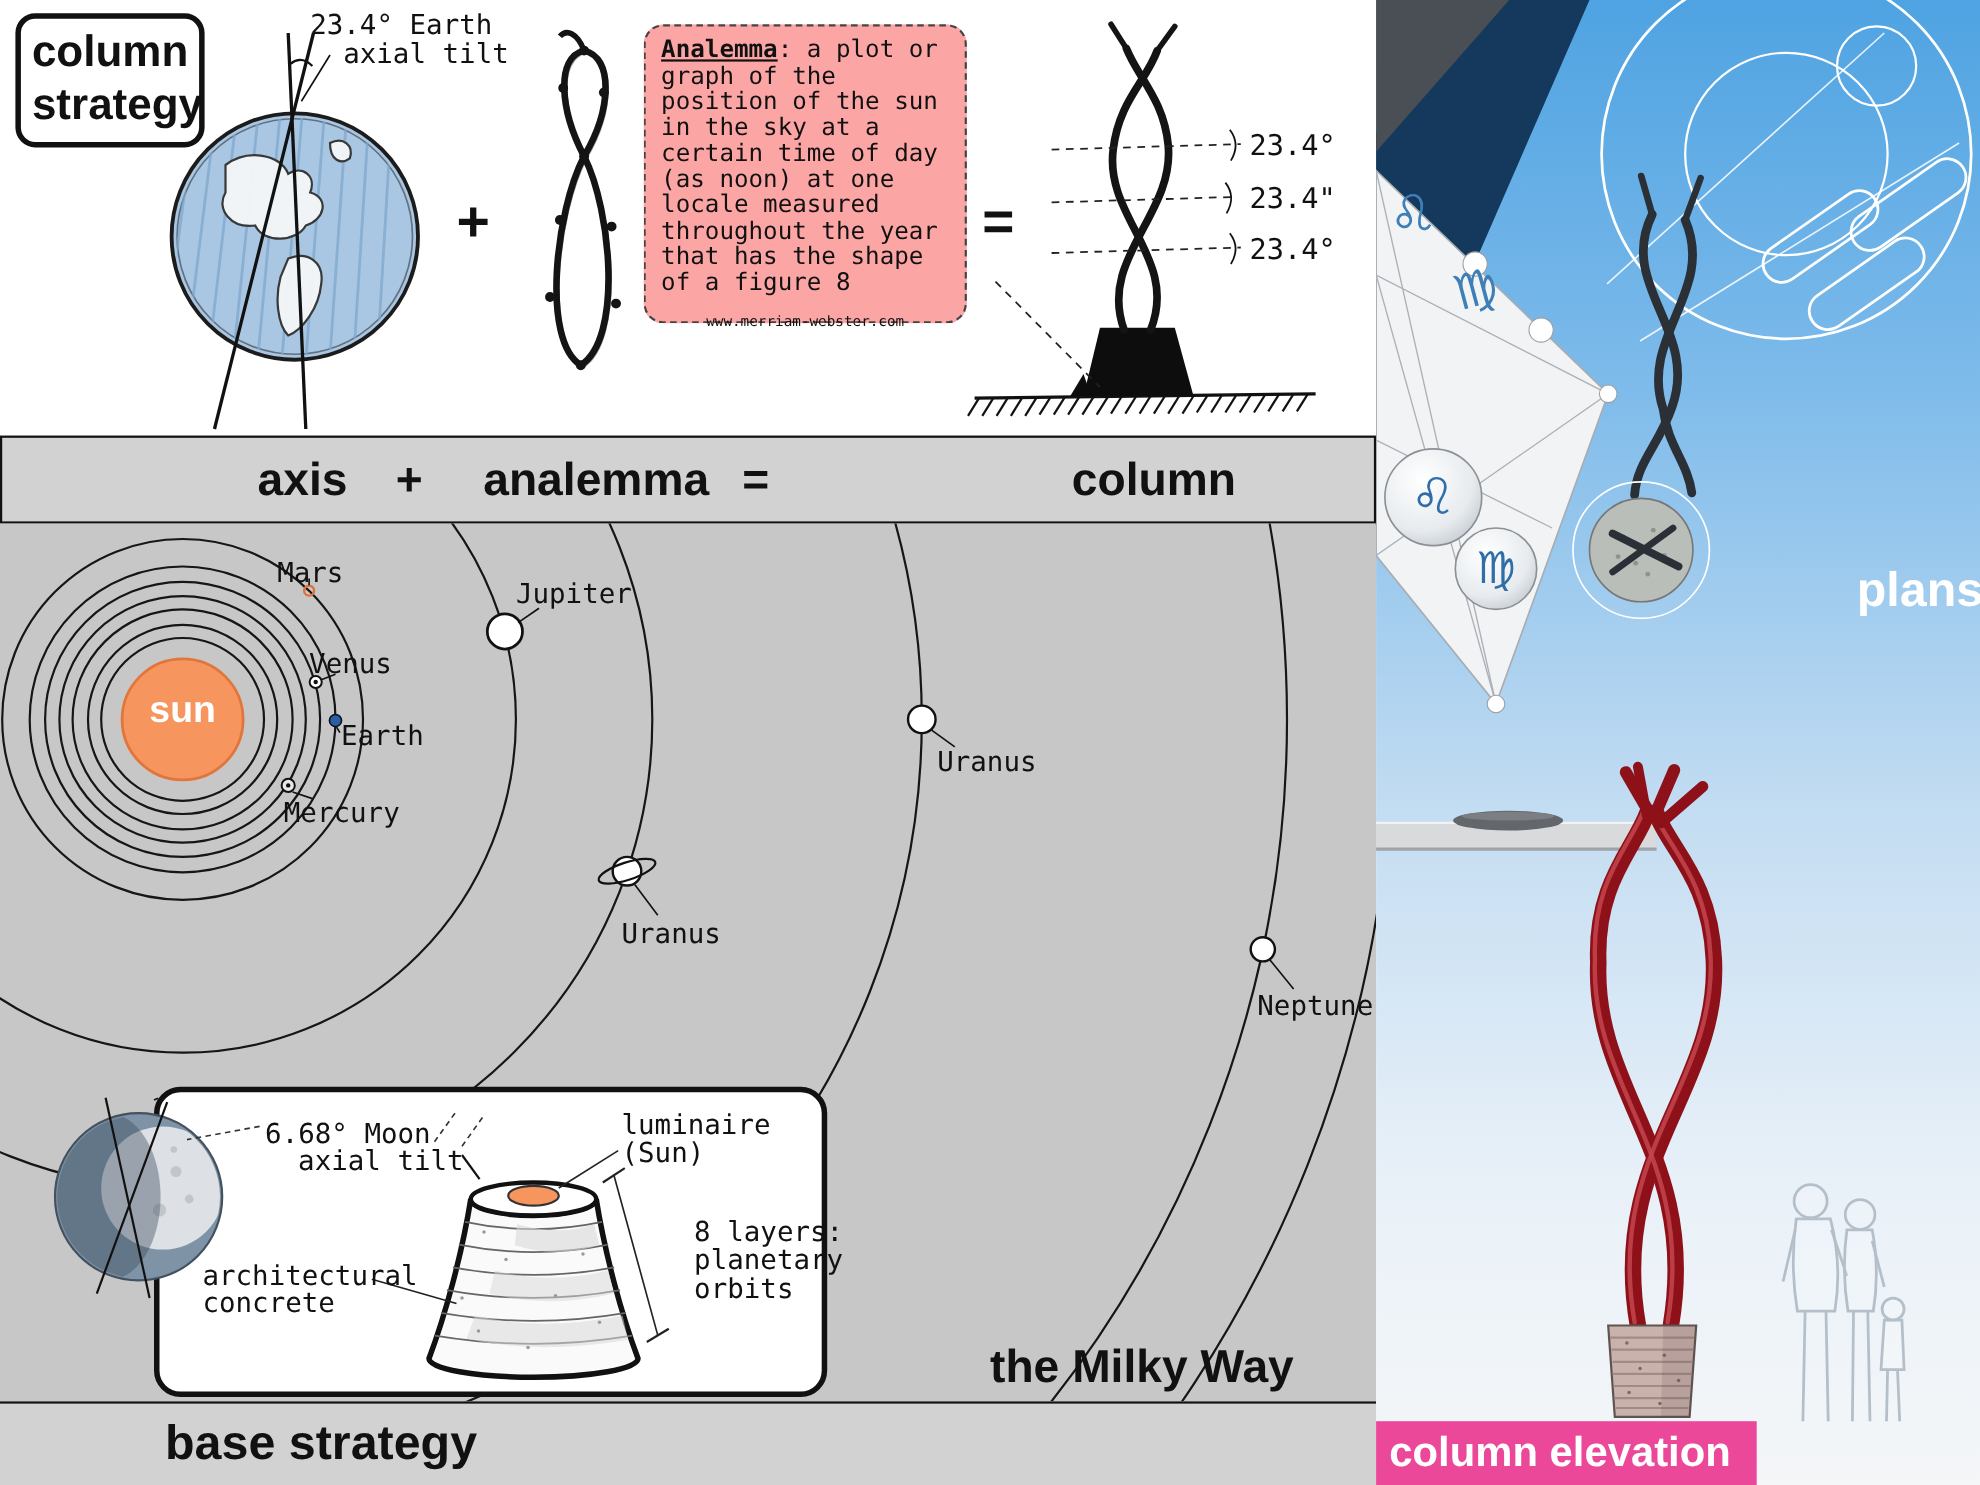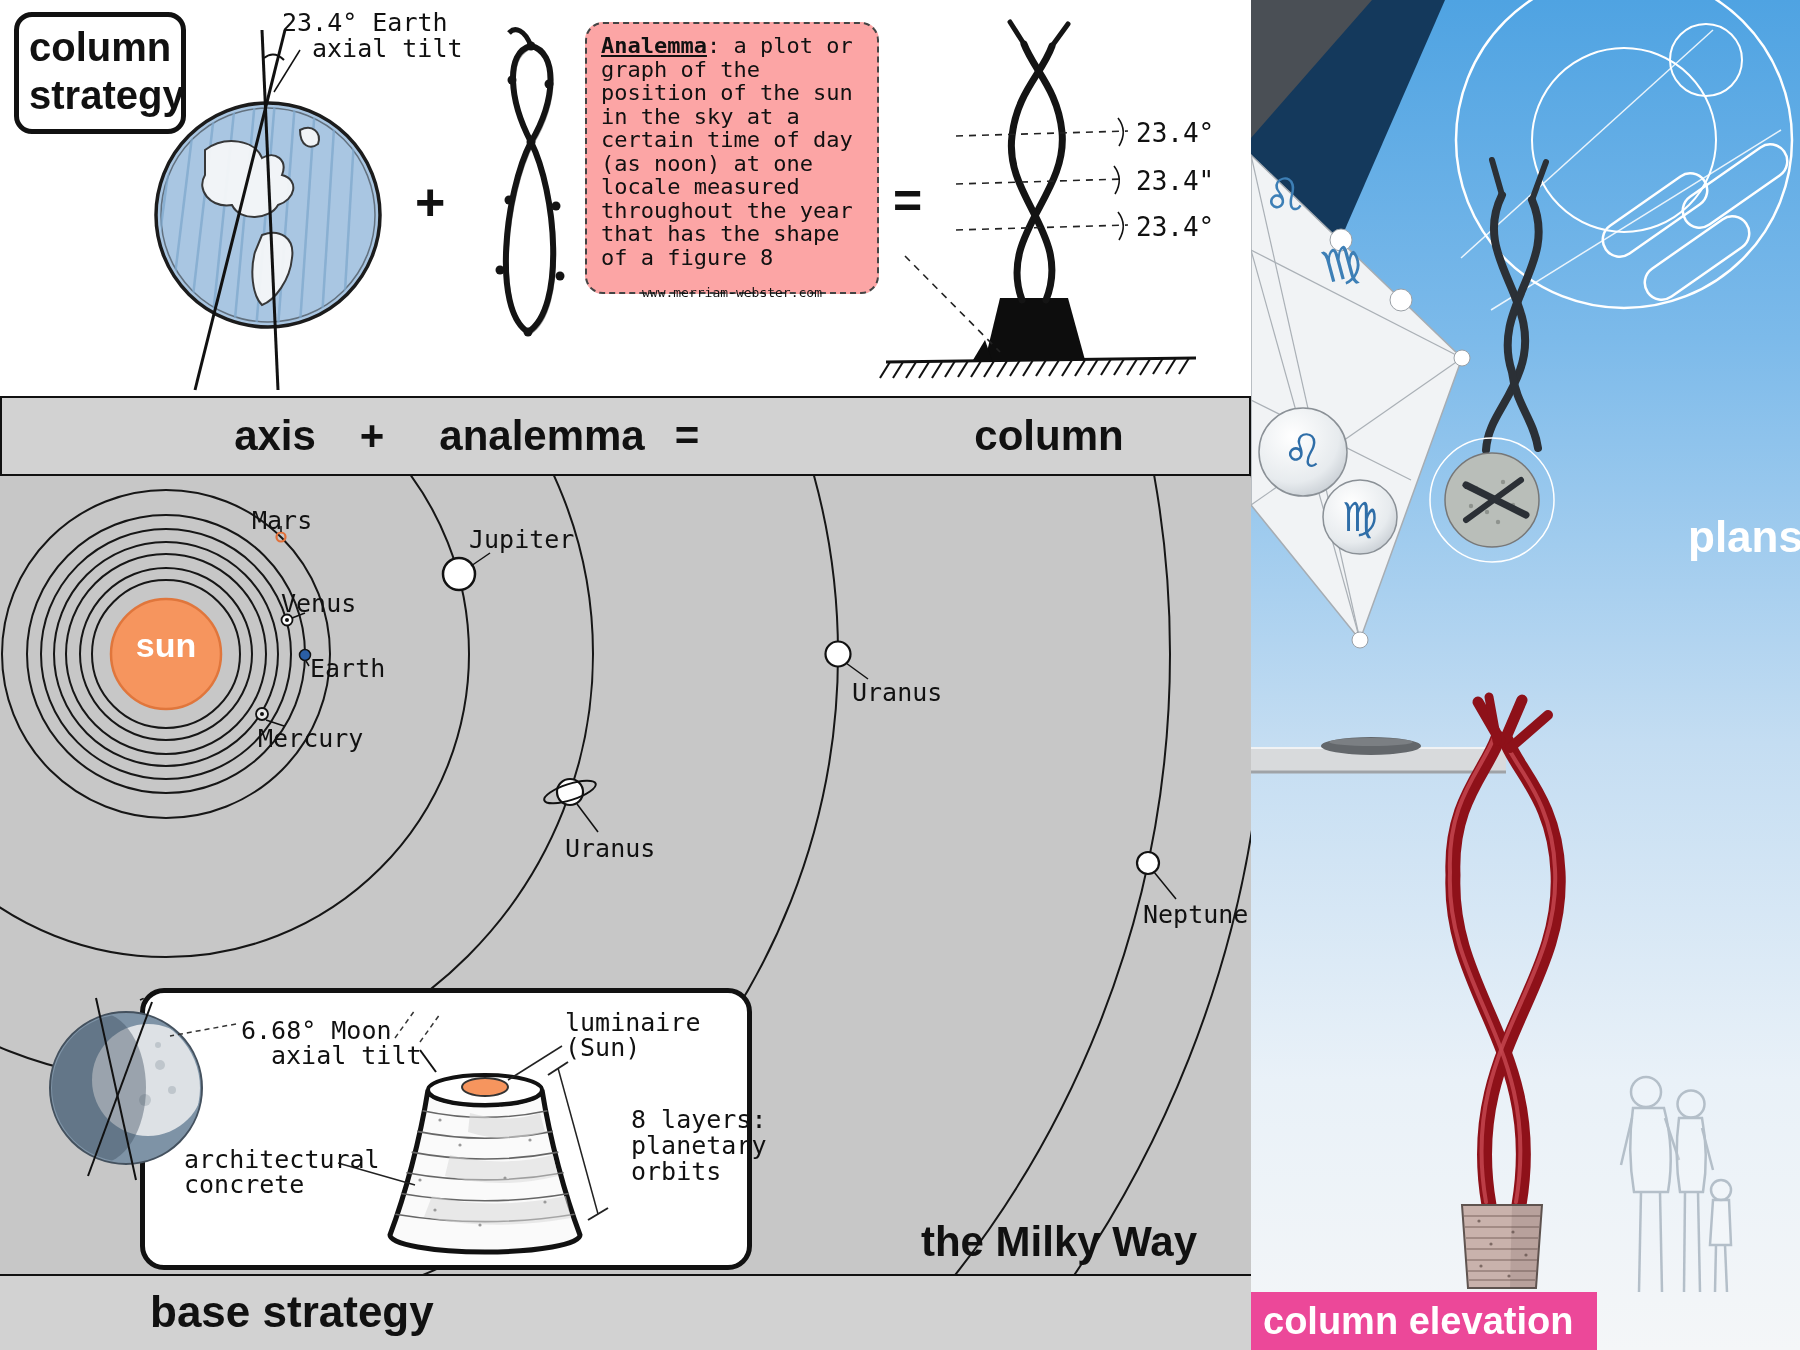"the Milky Way" div.abs { text-align: center -> left }
